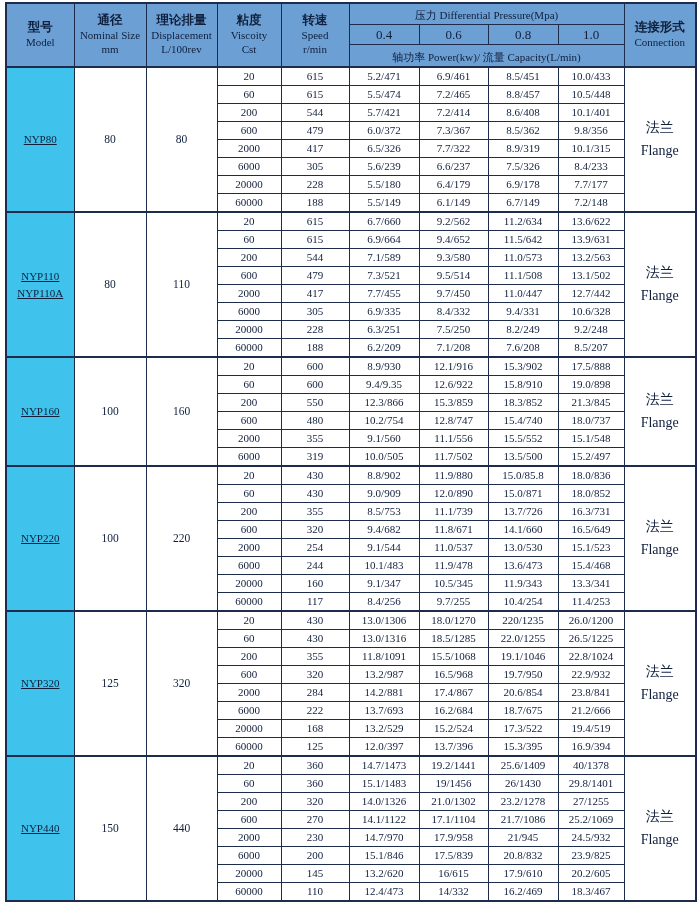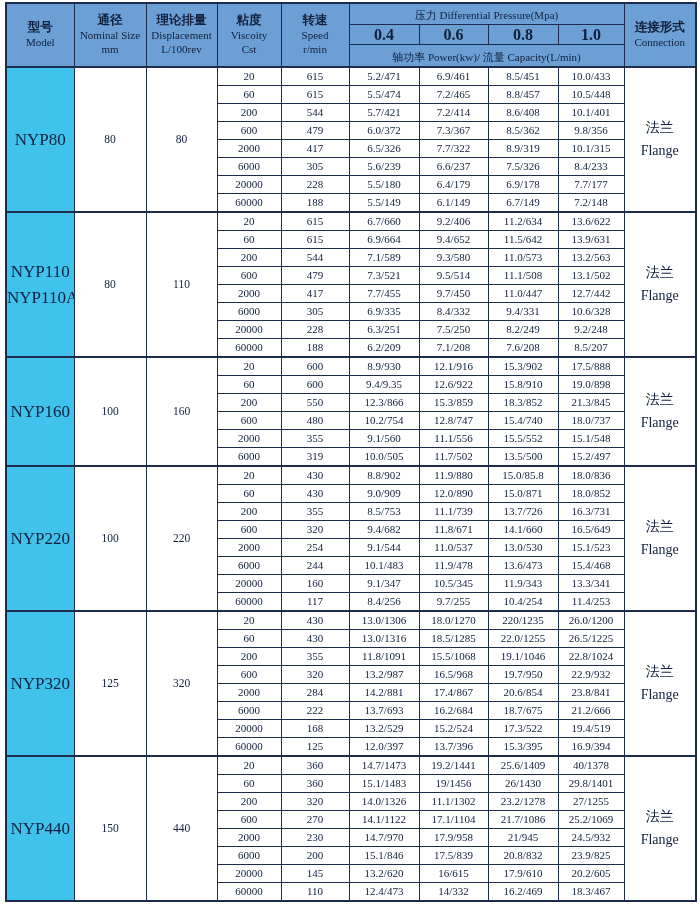"0.4" thead tr.h2 th { font-size: 16px -> 13px; font-weight: bold -> normal }
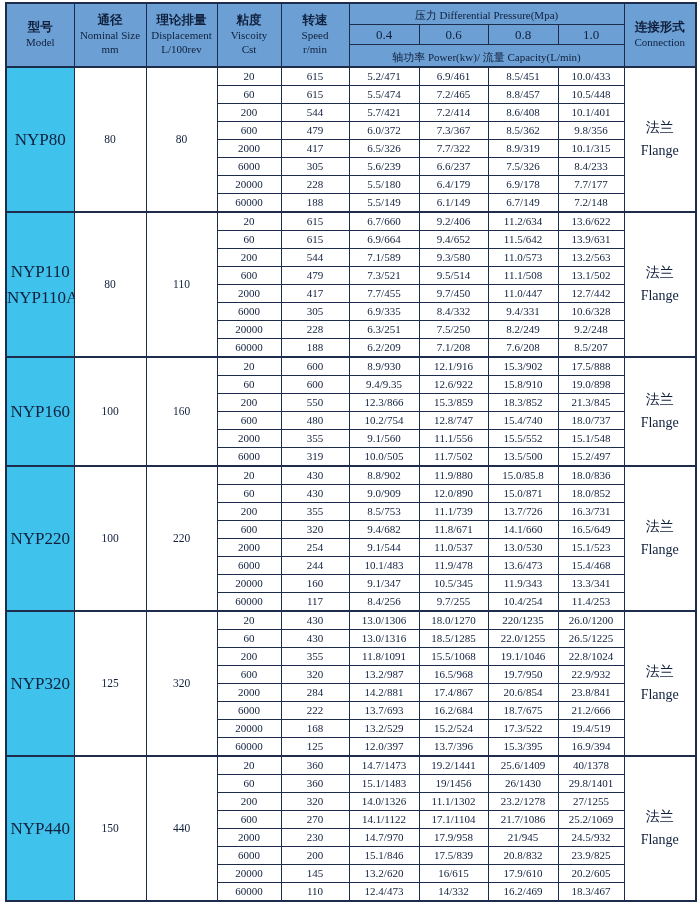"NYP80" td.model { font-size: 17px -> 11px; text-decoration: none -> underline }
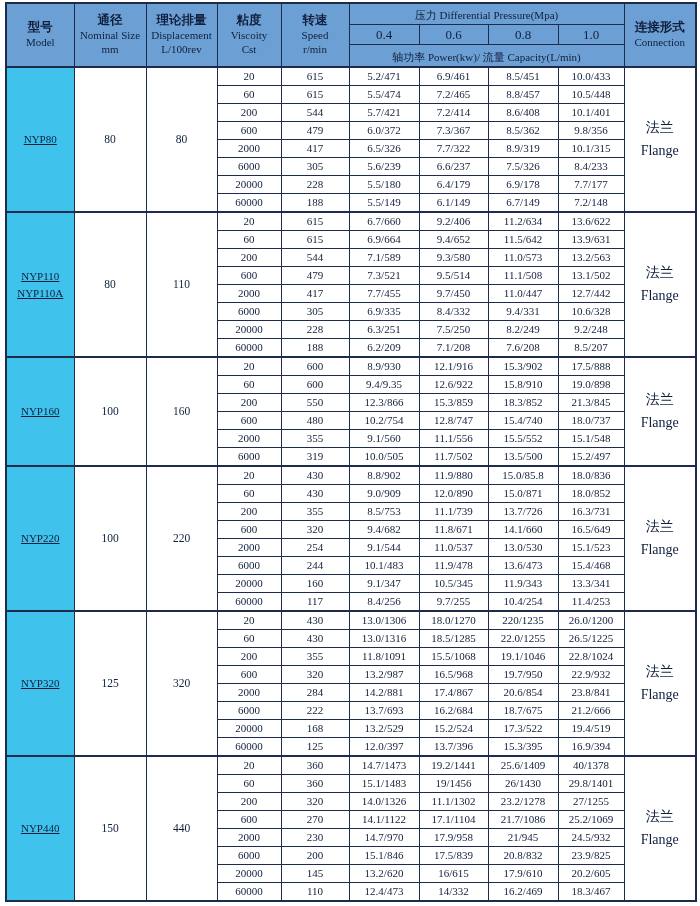"9.2/406" div { text: 9.2/406 -> 9.2/562 }
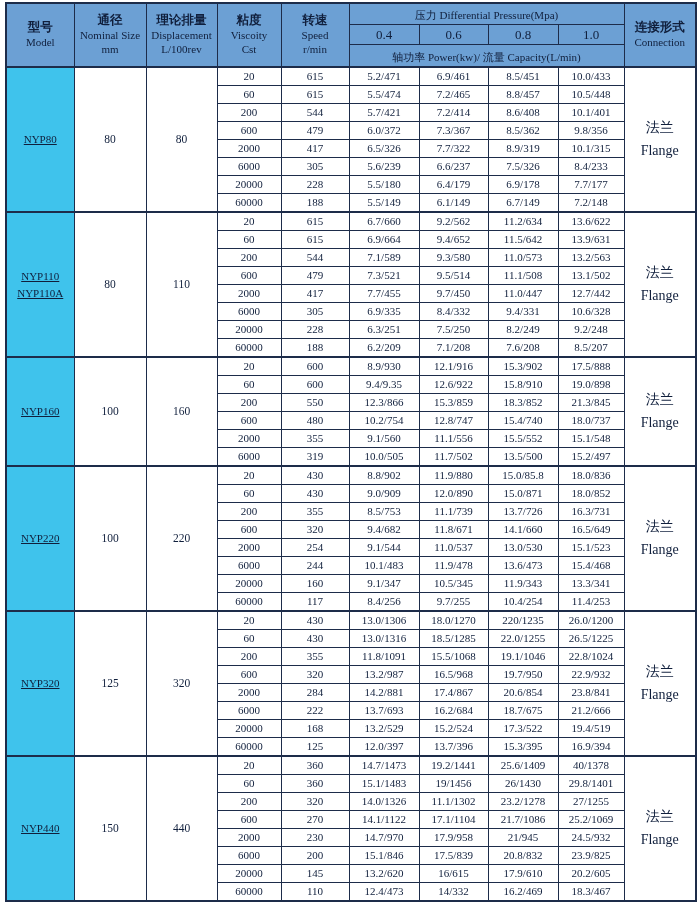"11.1/1302" div { text: 11.1/1302 -> 21.0/1302 }
